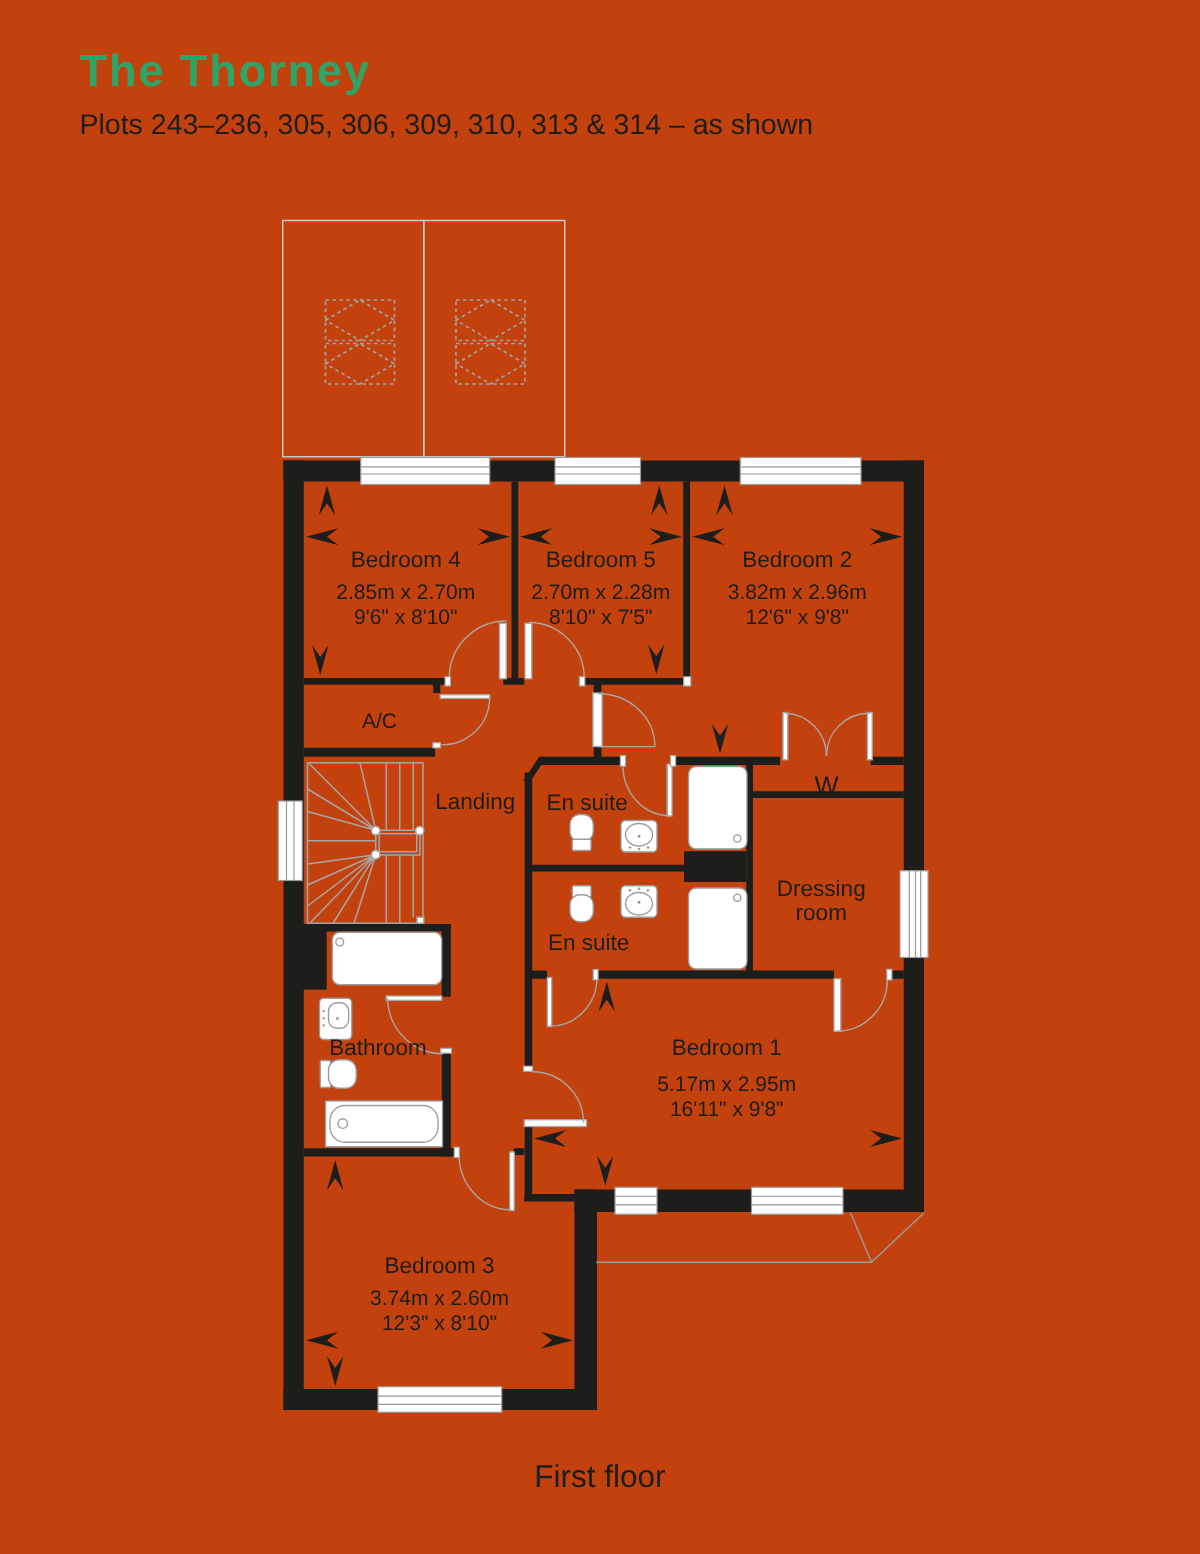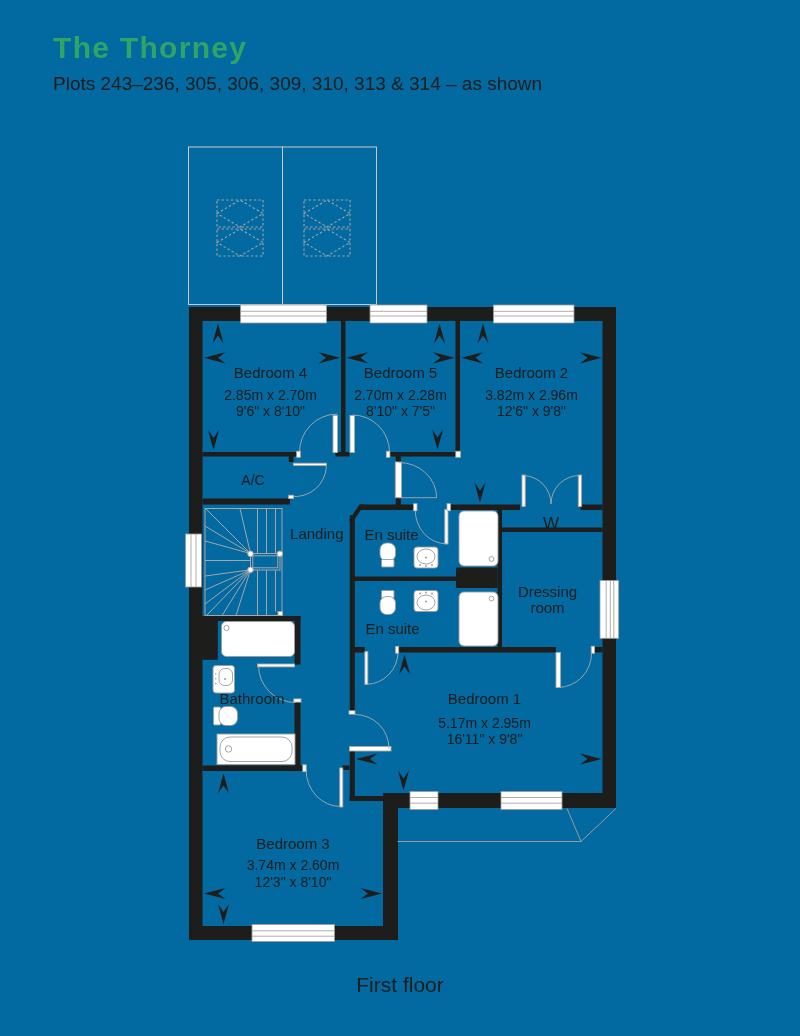"The Thorney" .page { background: #0369a1 -> #c2410c }
